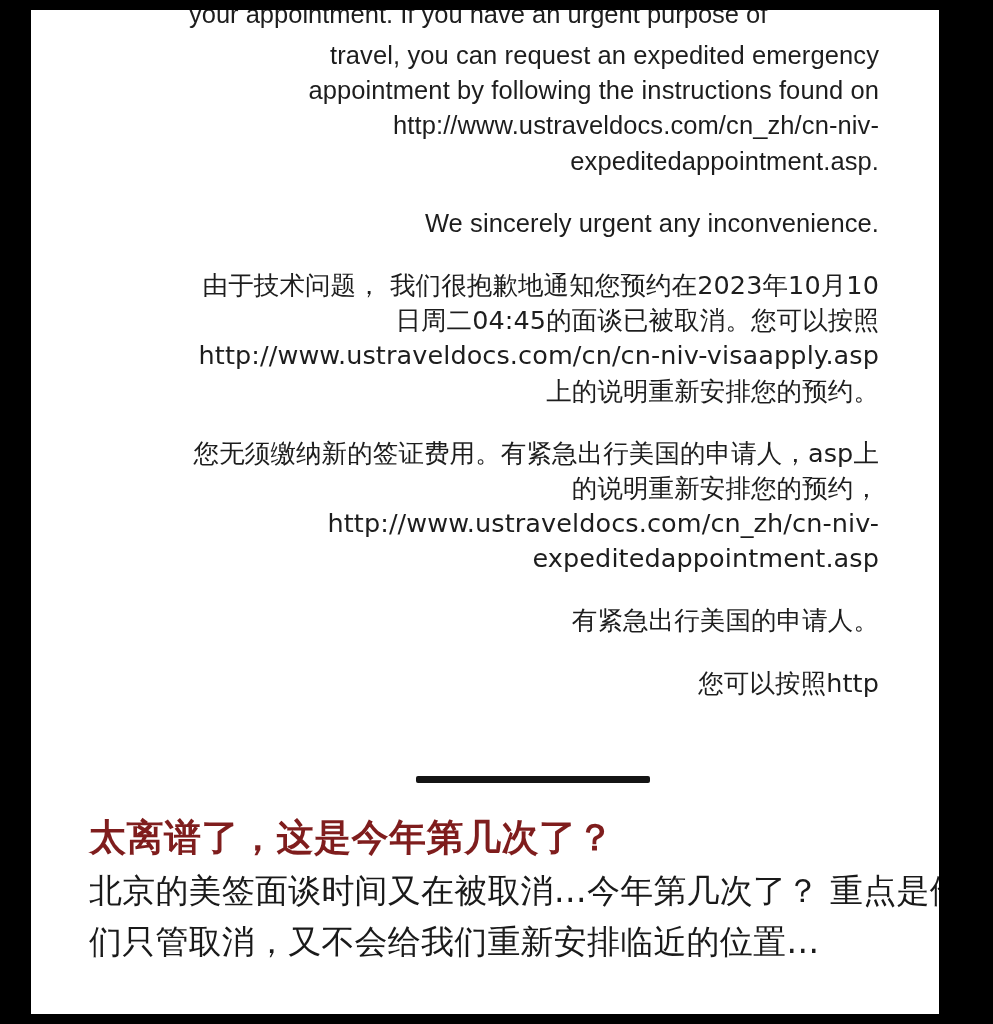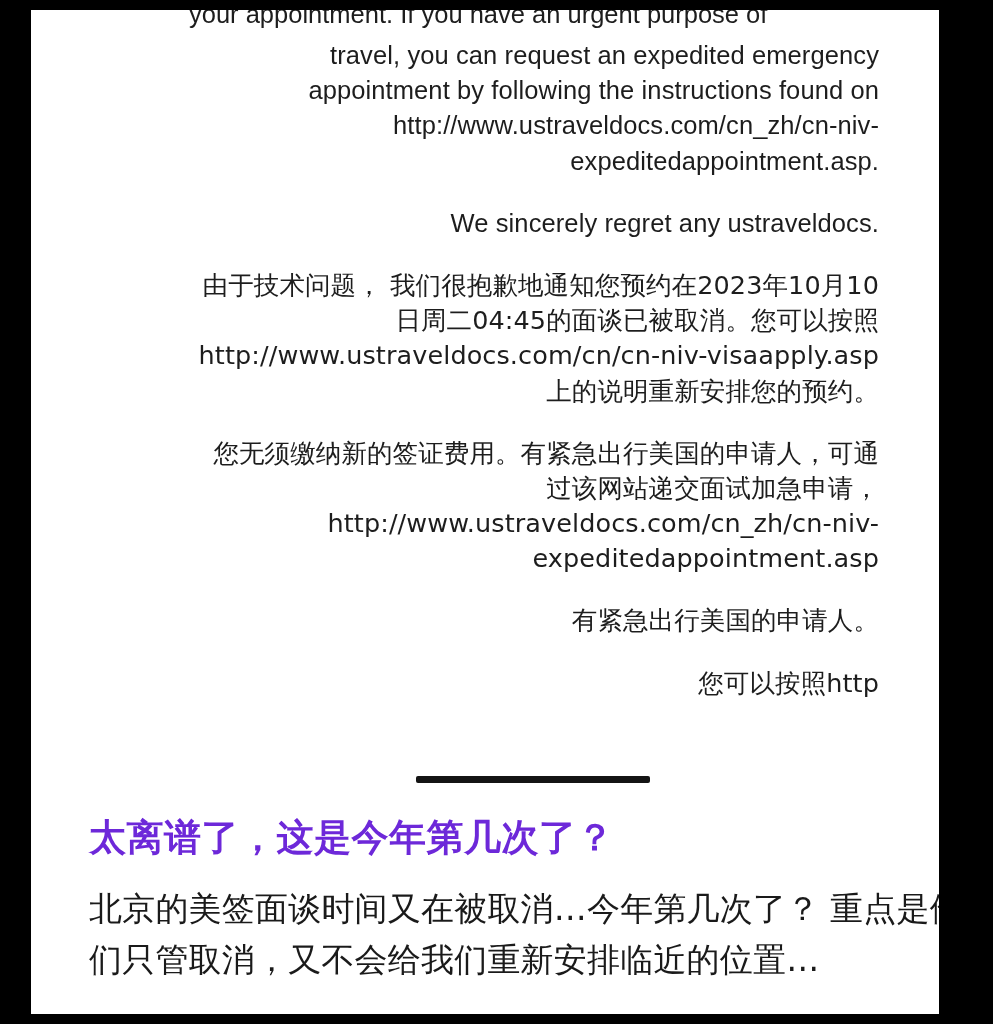"We sincerely regret any ustraveldocs." p { text: regret any ustraveldocs -> urgent any inconvenience }
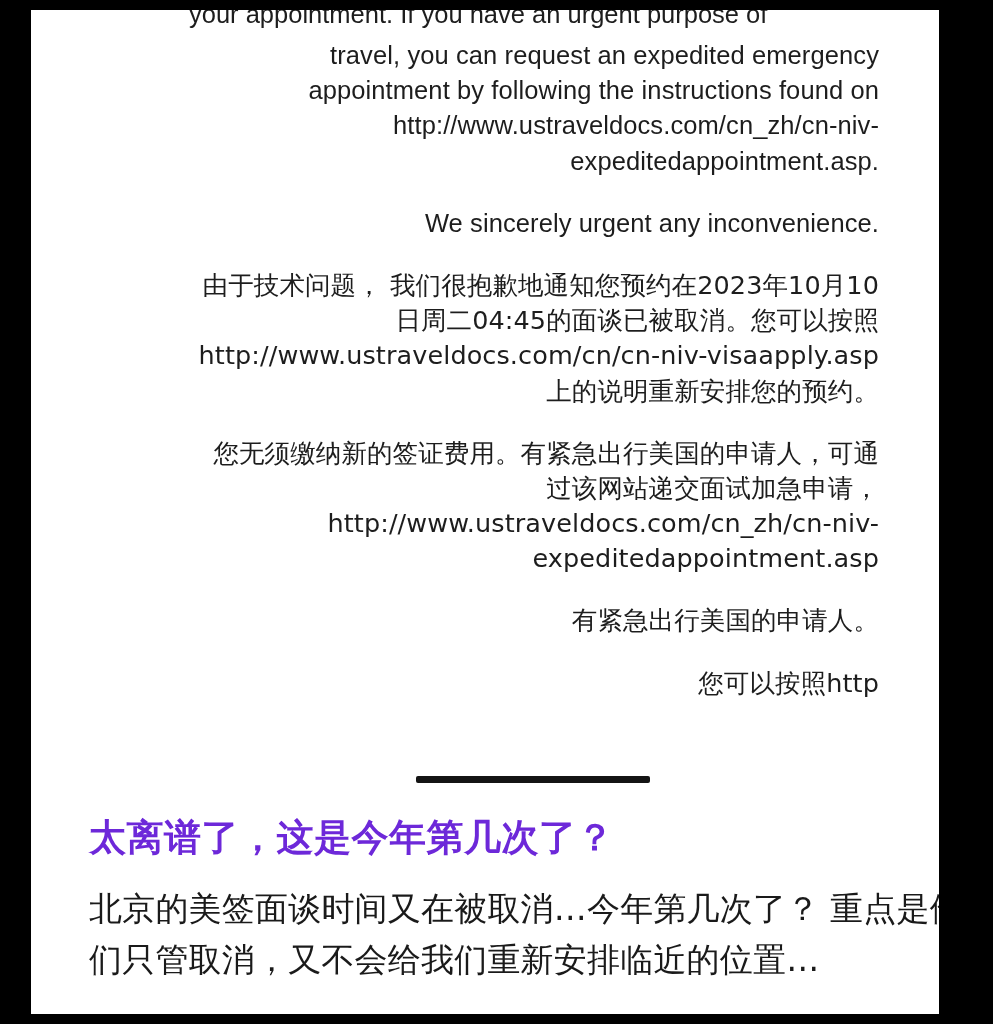"您无须缴纳新的签证费用。有紧急出行美国的申请人，可通过该网站递交面试加急申请，h" p.cn { text: 可通过该网站递交面试加急申请 -> asp上的说明重新安排您的预约 }
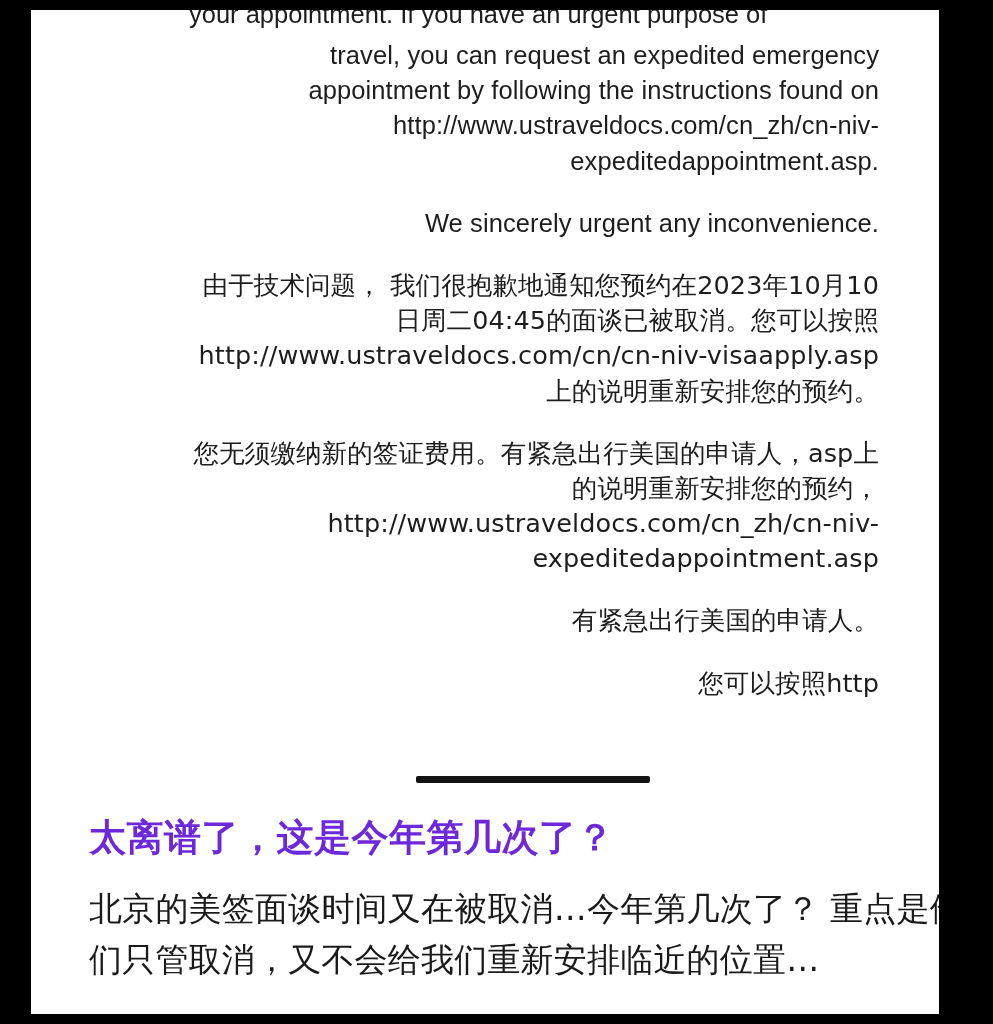"太离谱了，这是今年第几次了？" .post-title { color: #6d28d9 -> #7f1d1d; margin: 0 0 22px 0 -> 0 0 4px 0 }
